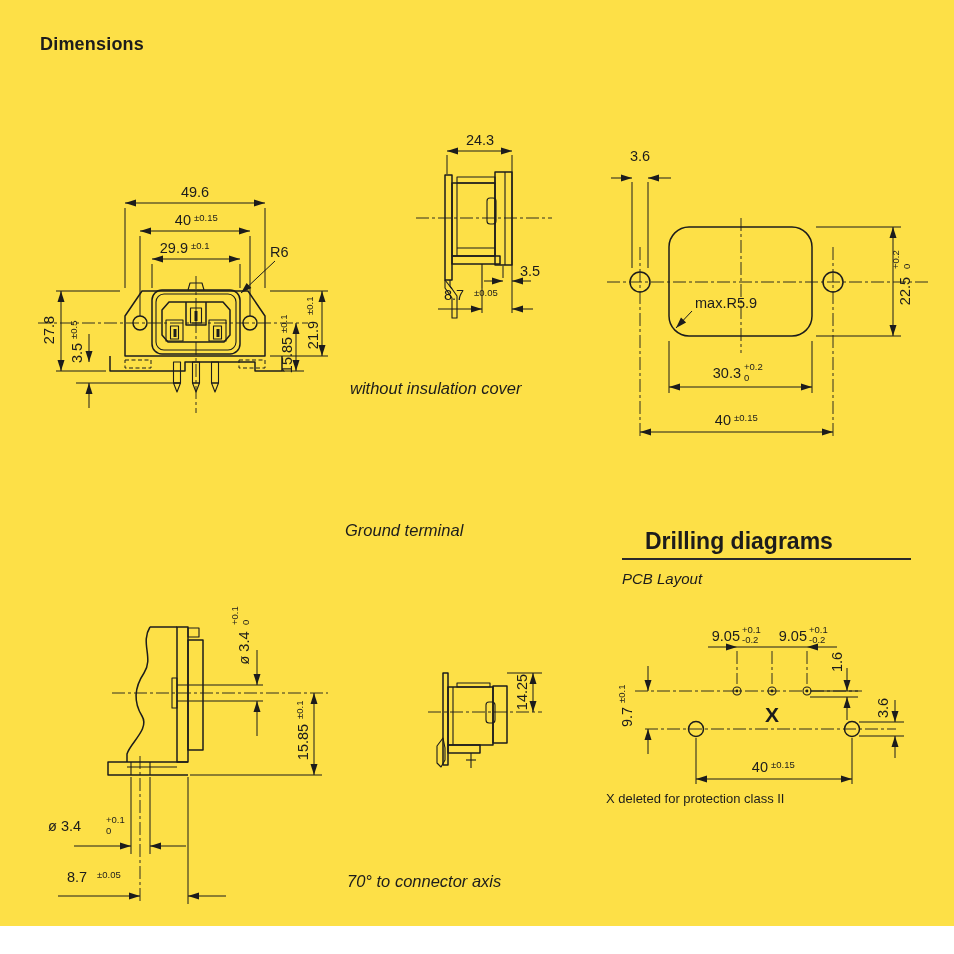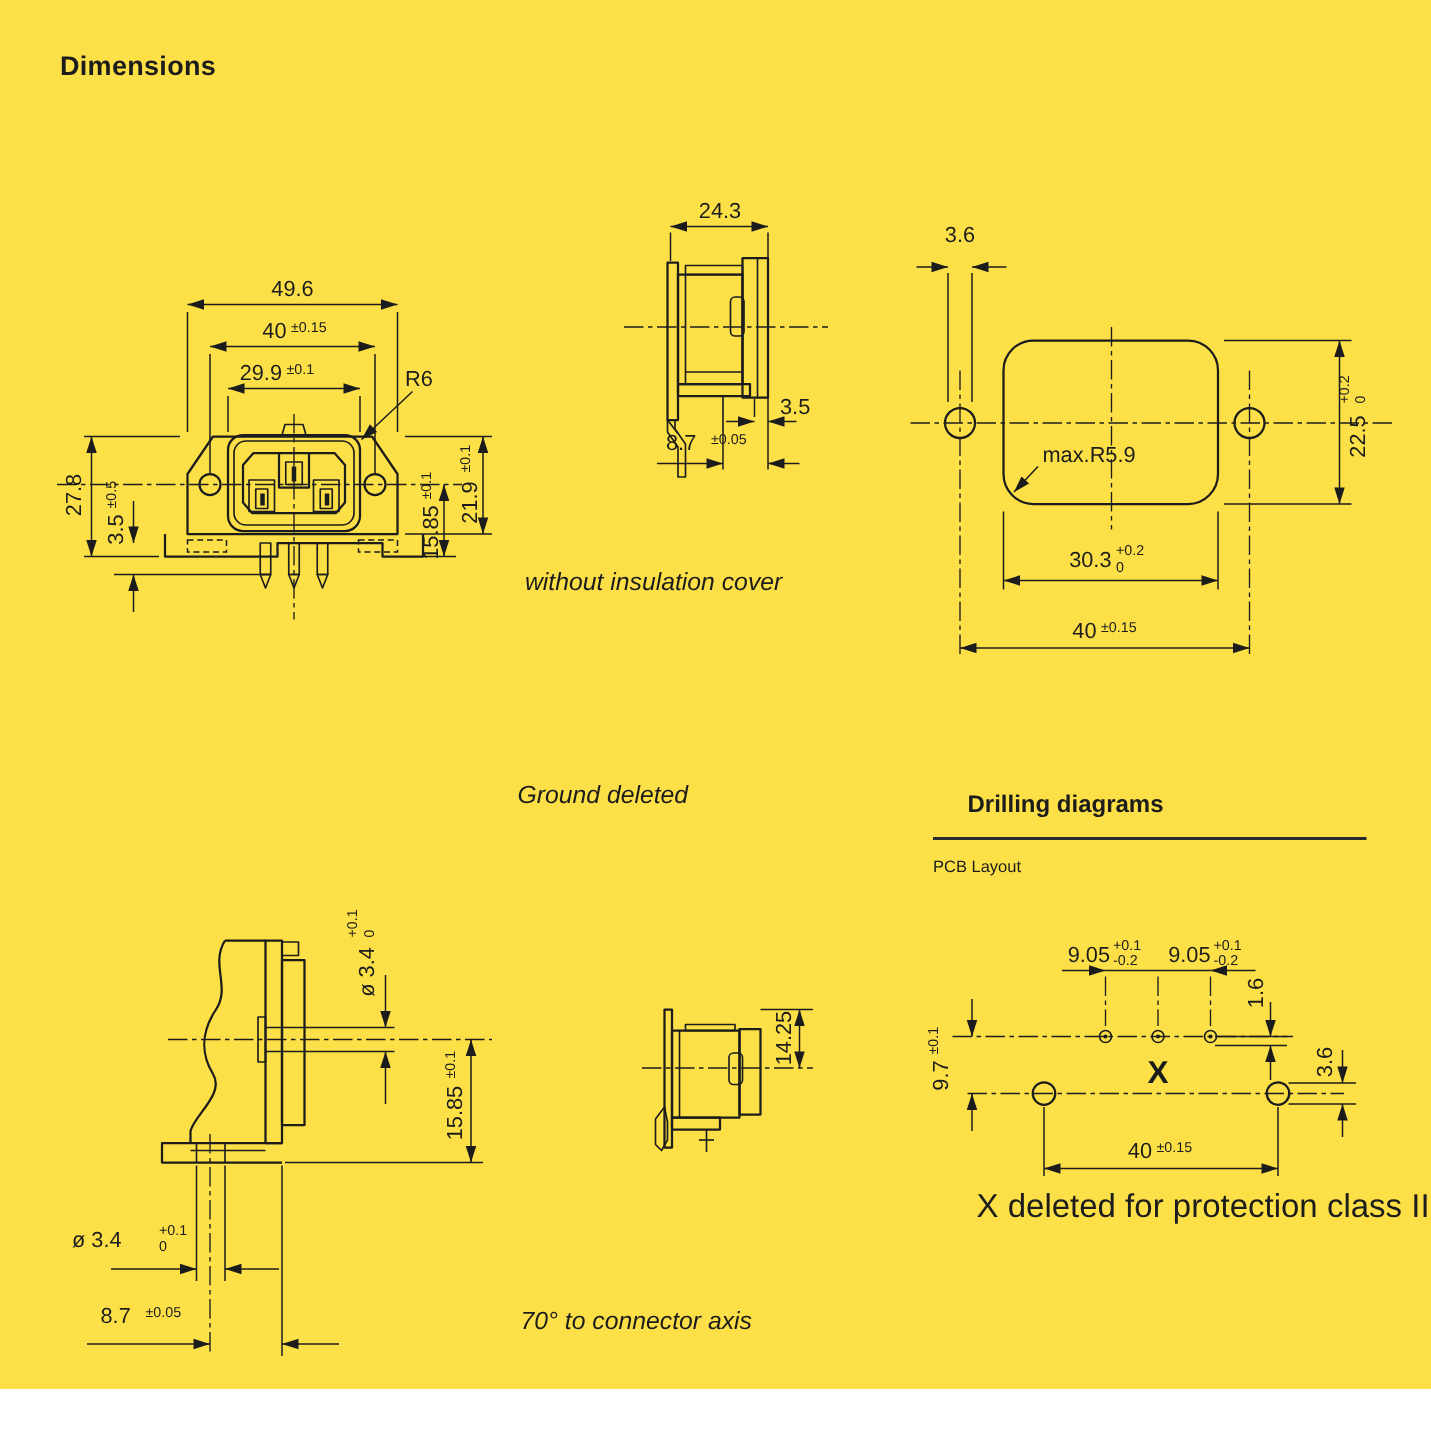"Ground deleted" div.abs { text: deleted -> terminal }
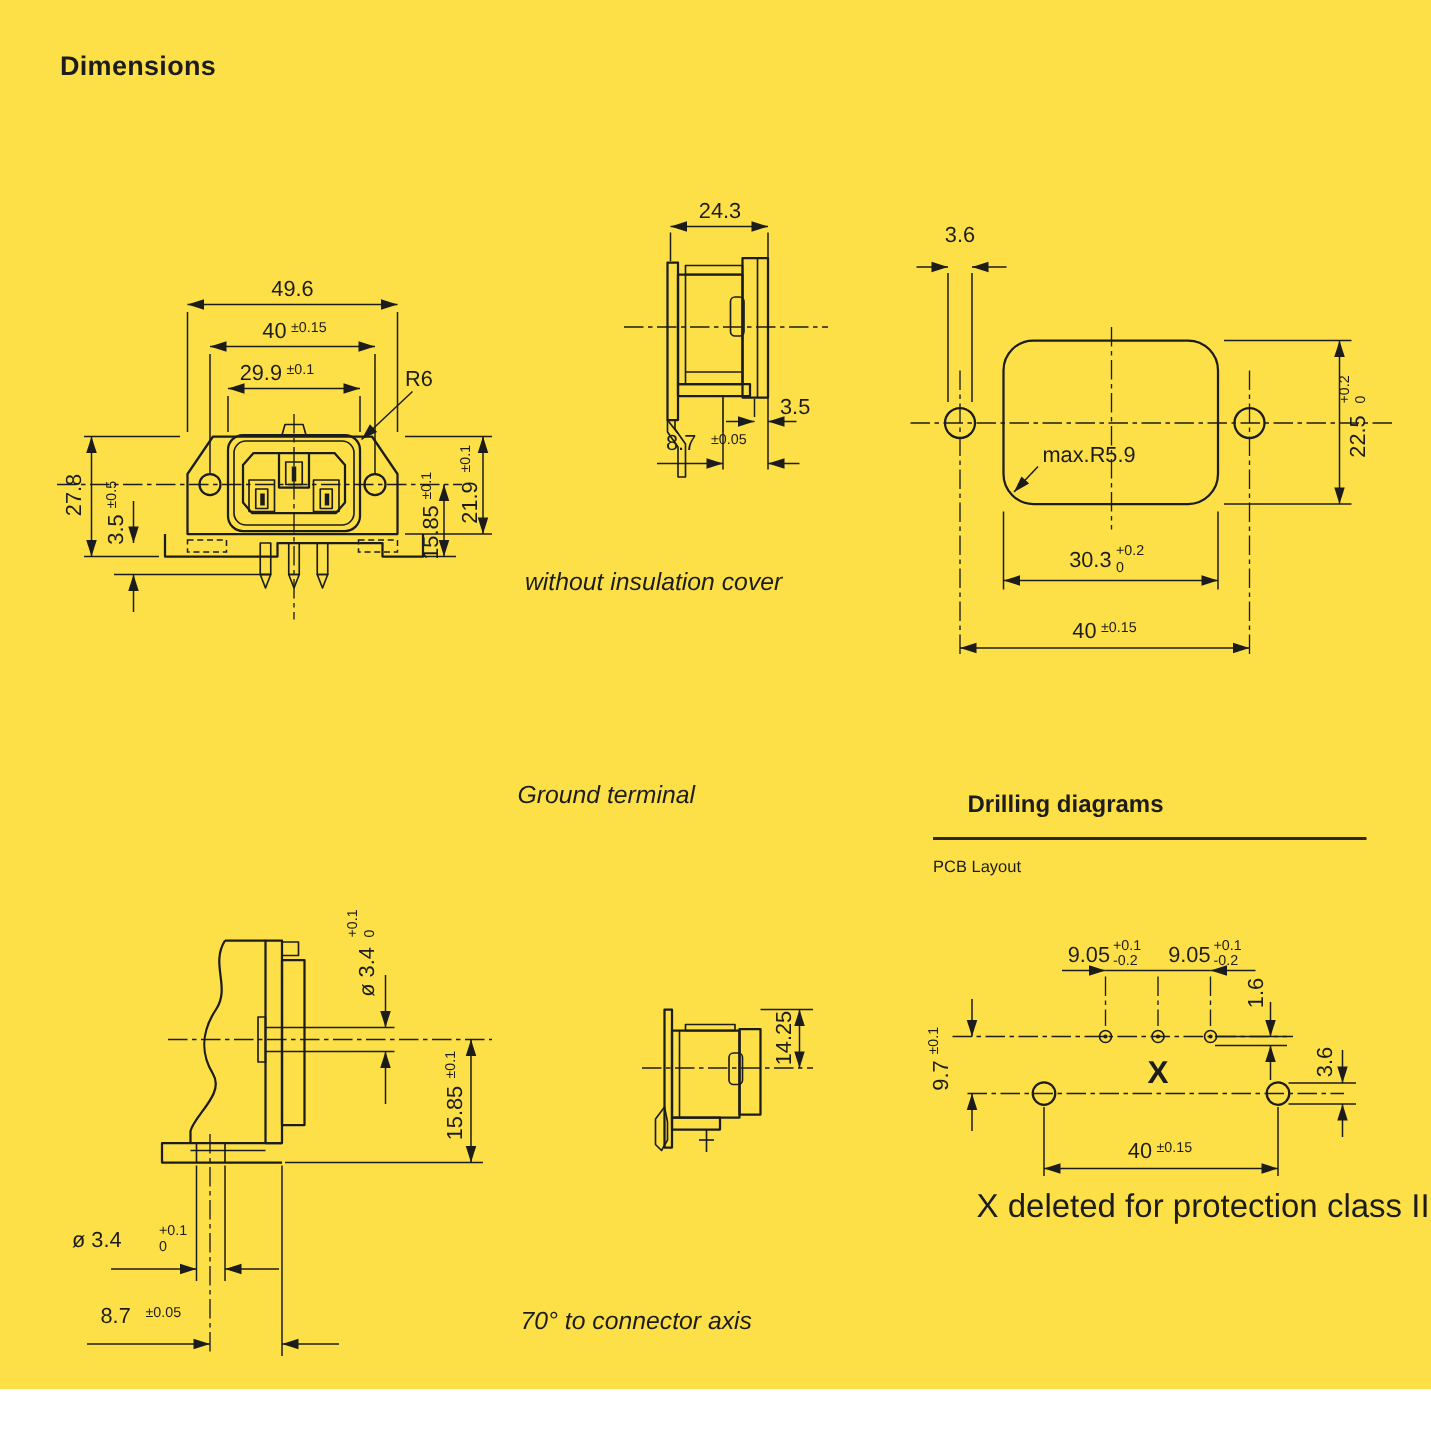"Drilling diagrams" #drill-title { font-size: 16px -> 23px }
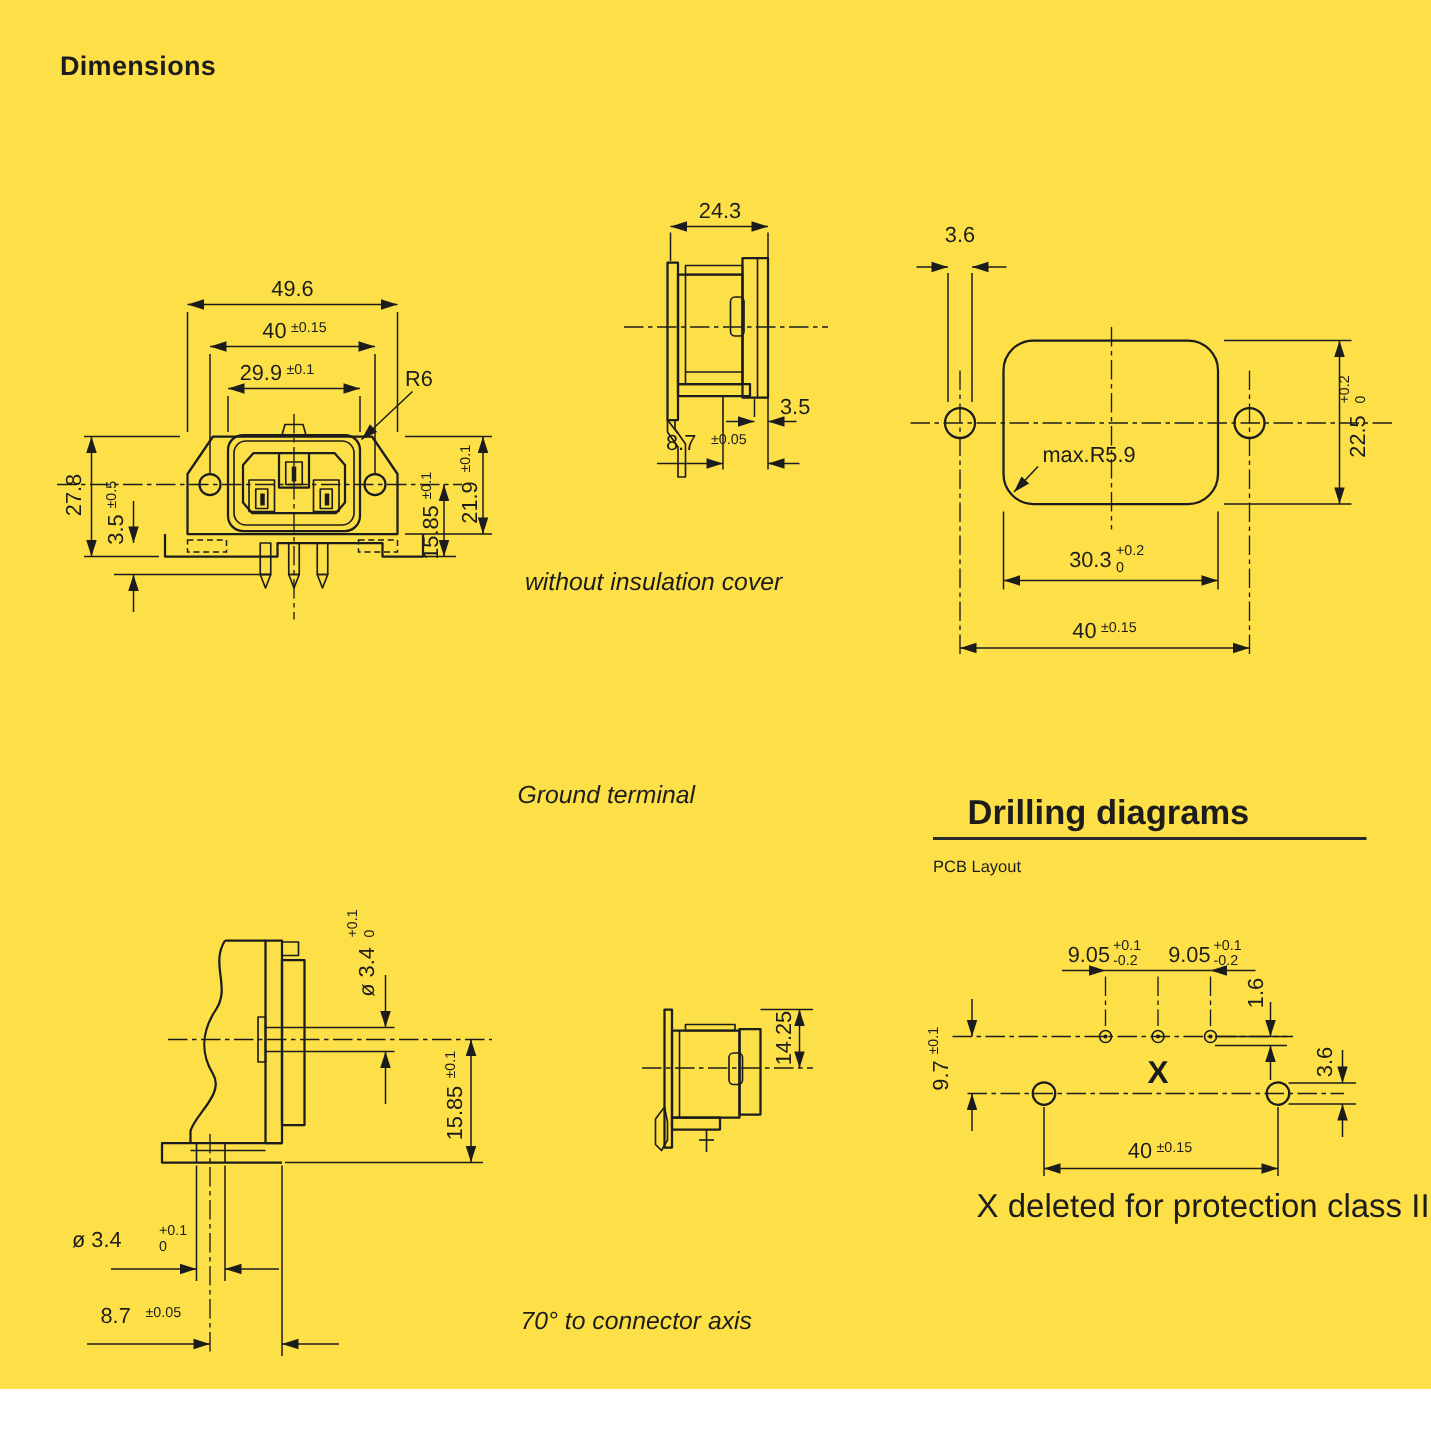"PCB Layout" #drill-sub { font-size: 11px -> 15px; font-style: none -> italic }
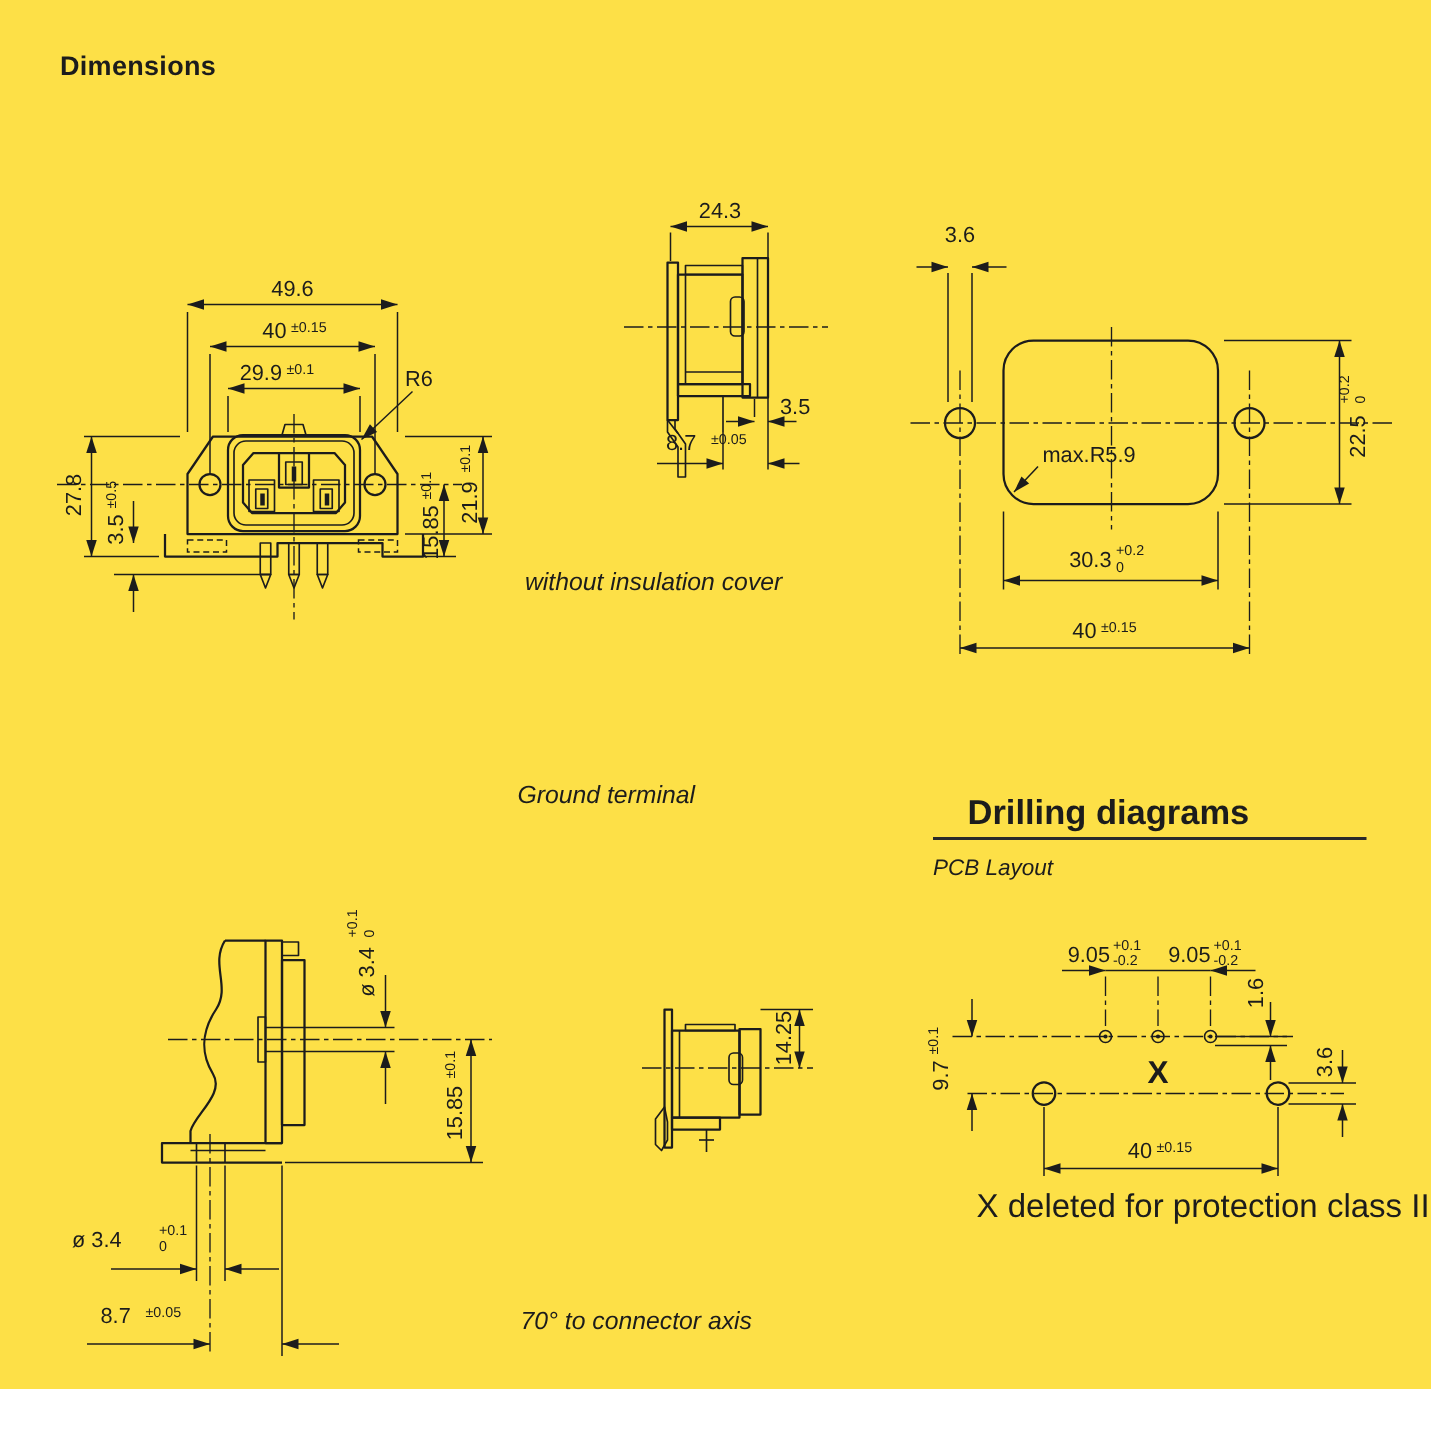"X deleted for protection class" #drill-note { font-size: 22px -> 13px; left: 651px -> 606px }
